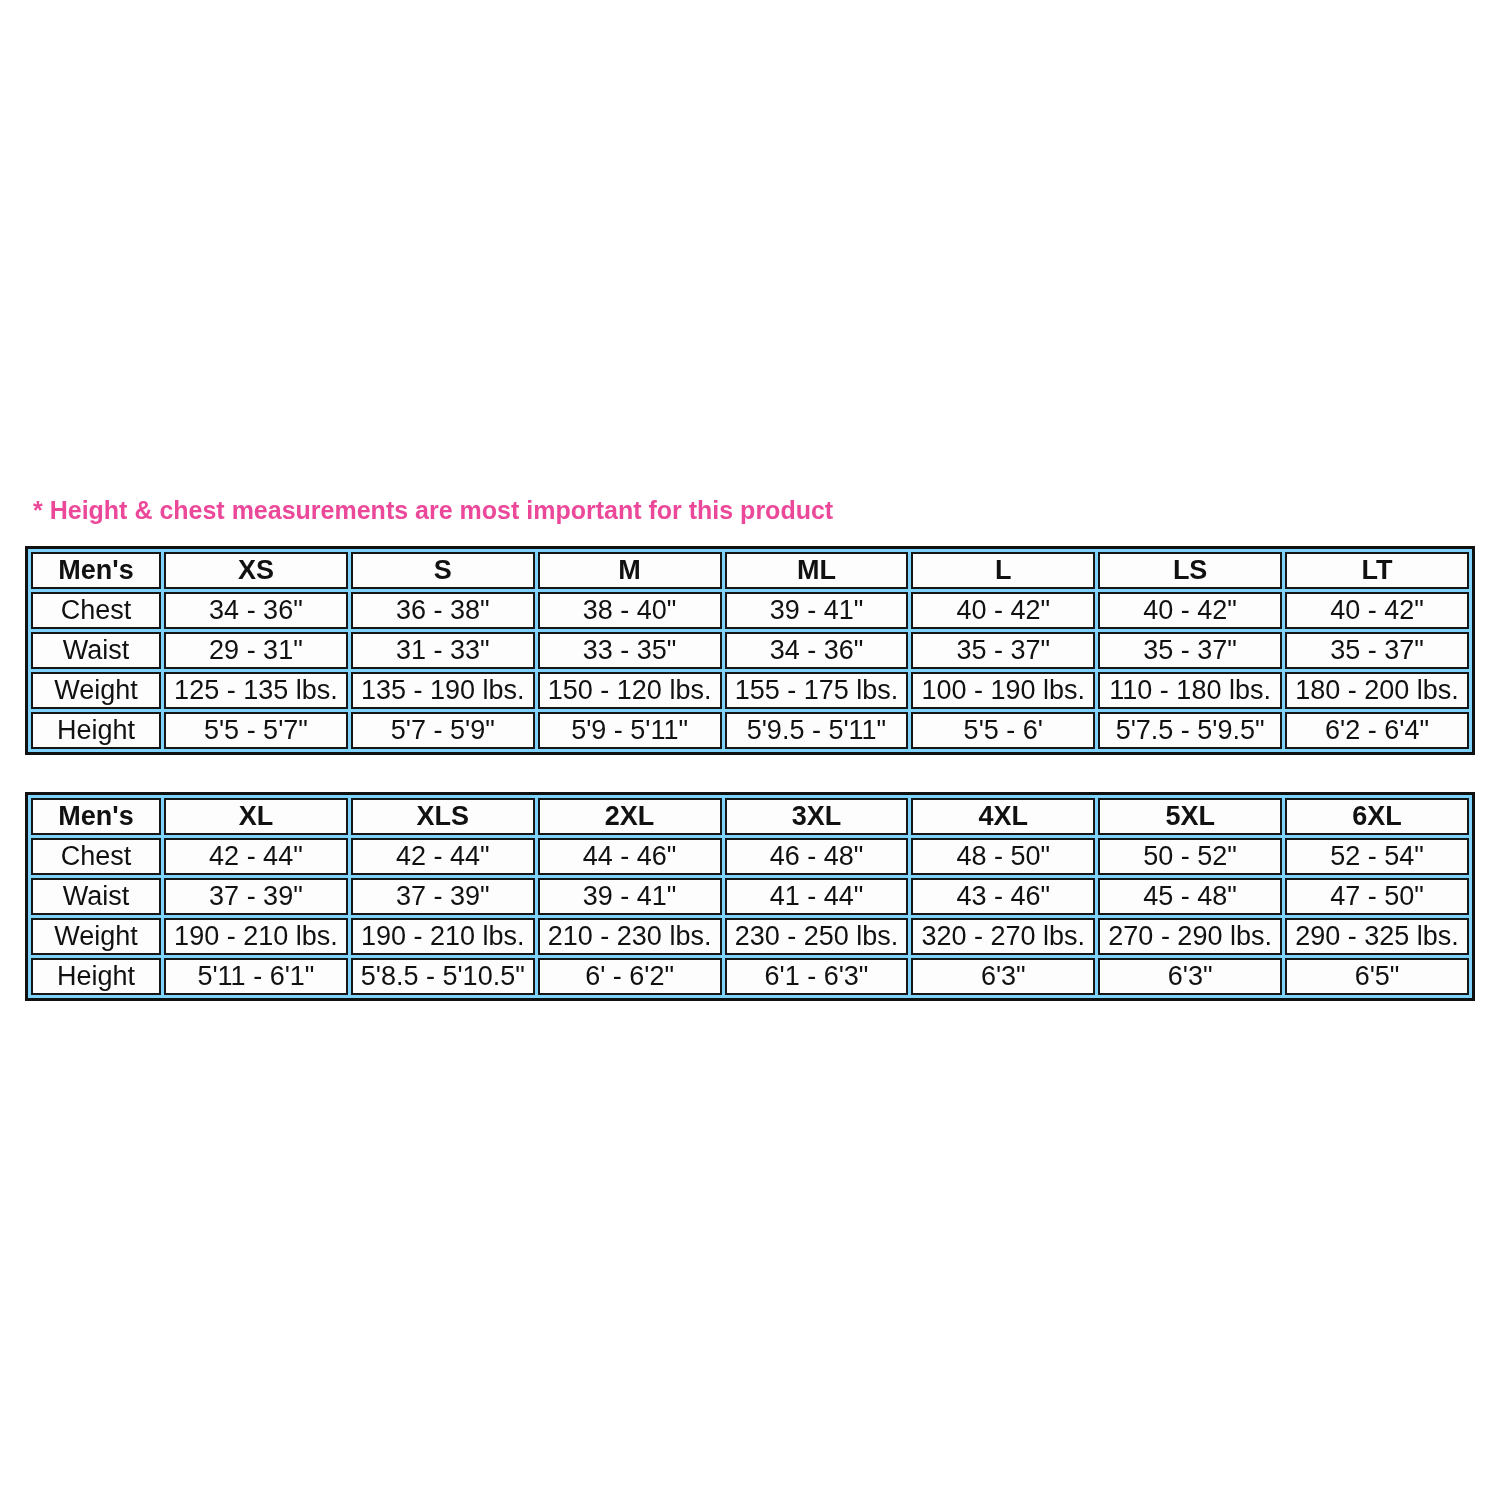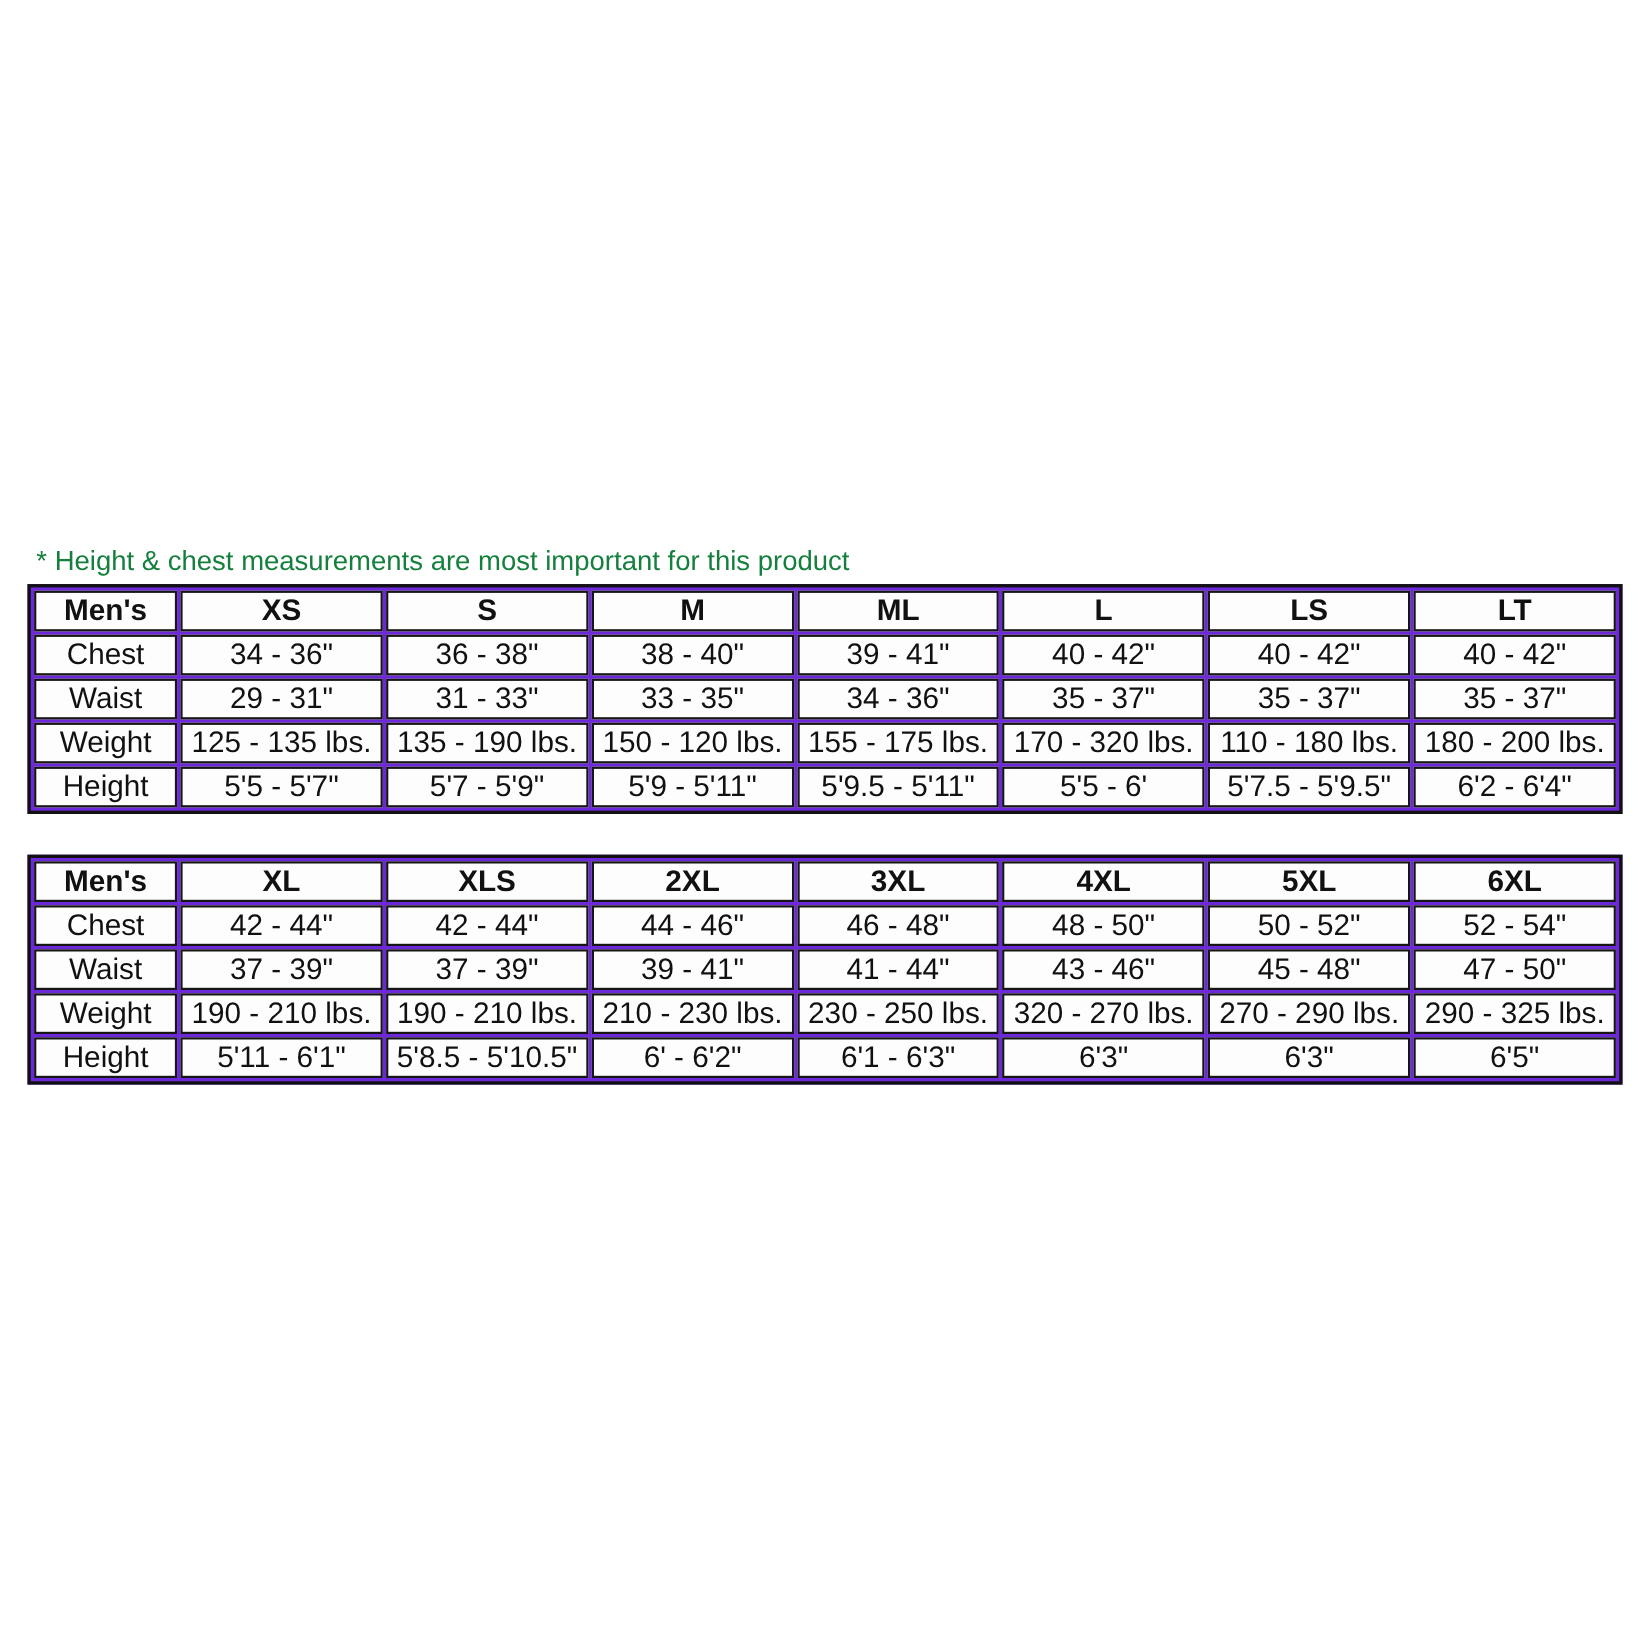"* Height & chest measurements" .note { color: #15803d -> #ec4899; font-weight: none -> bold }
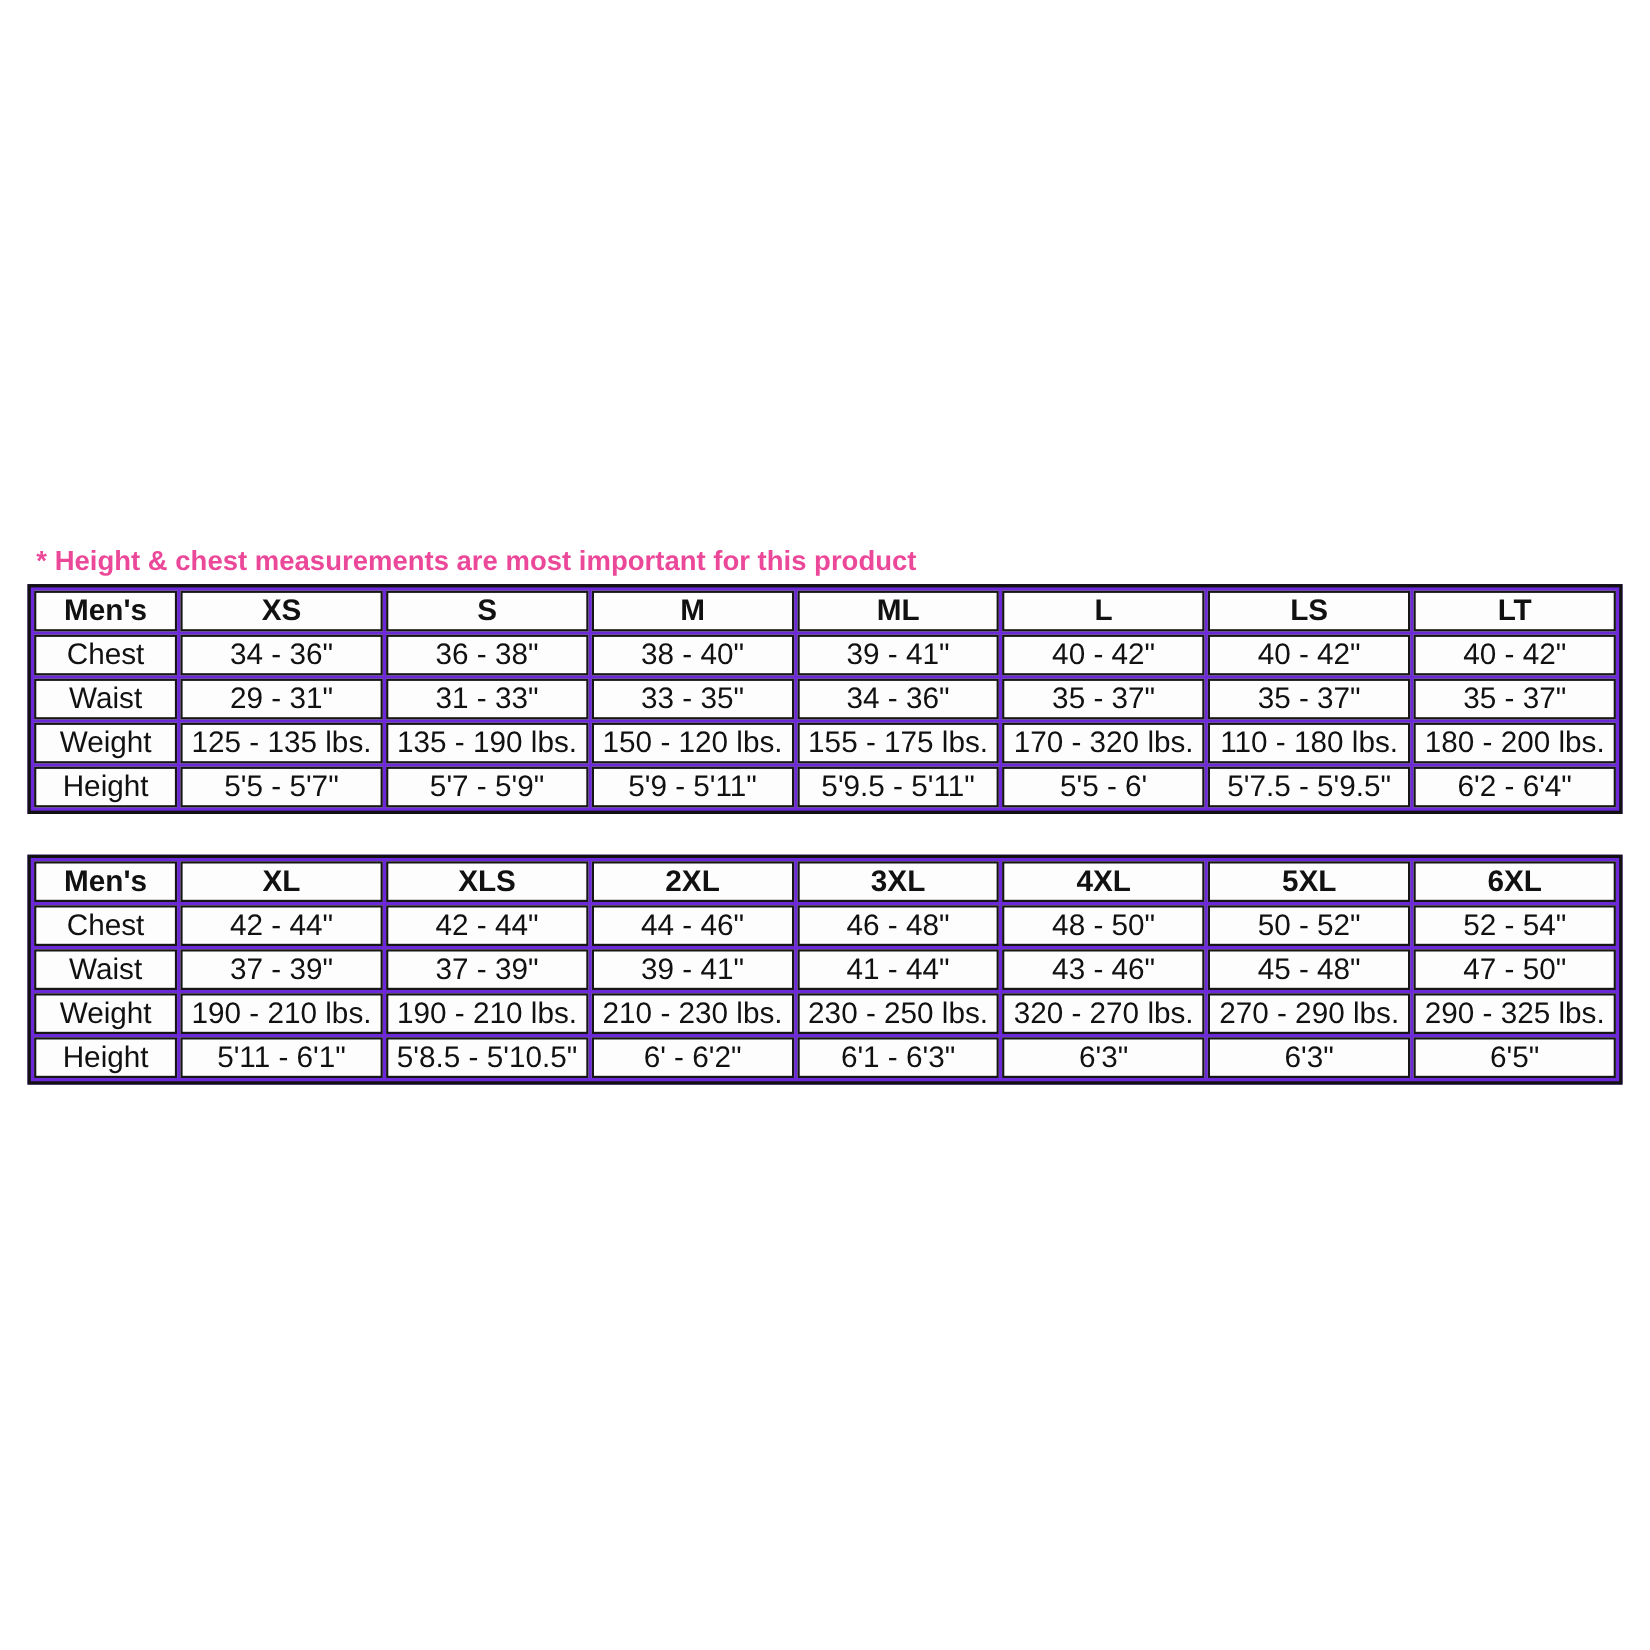"Men's" table.size-table { background: #6d28d9 -> #7dd3fc; margin-top: none -> 15px }
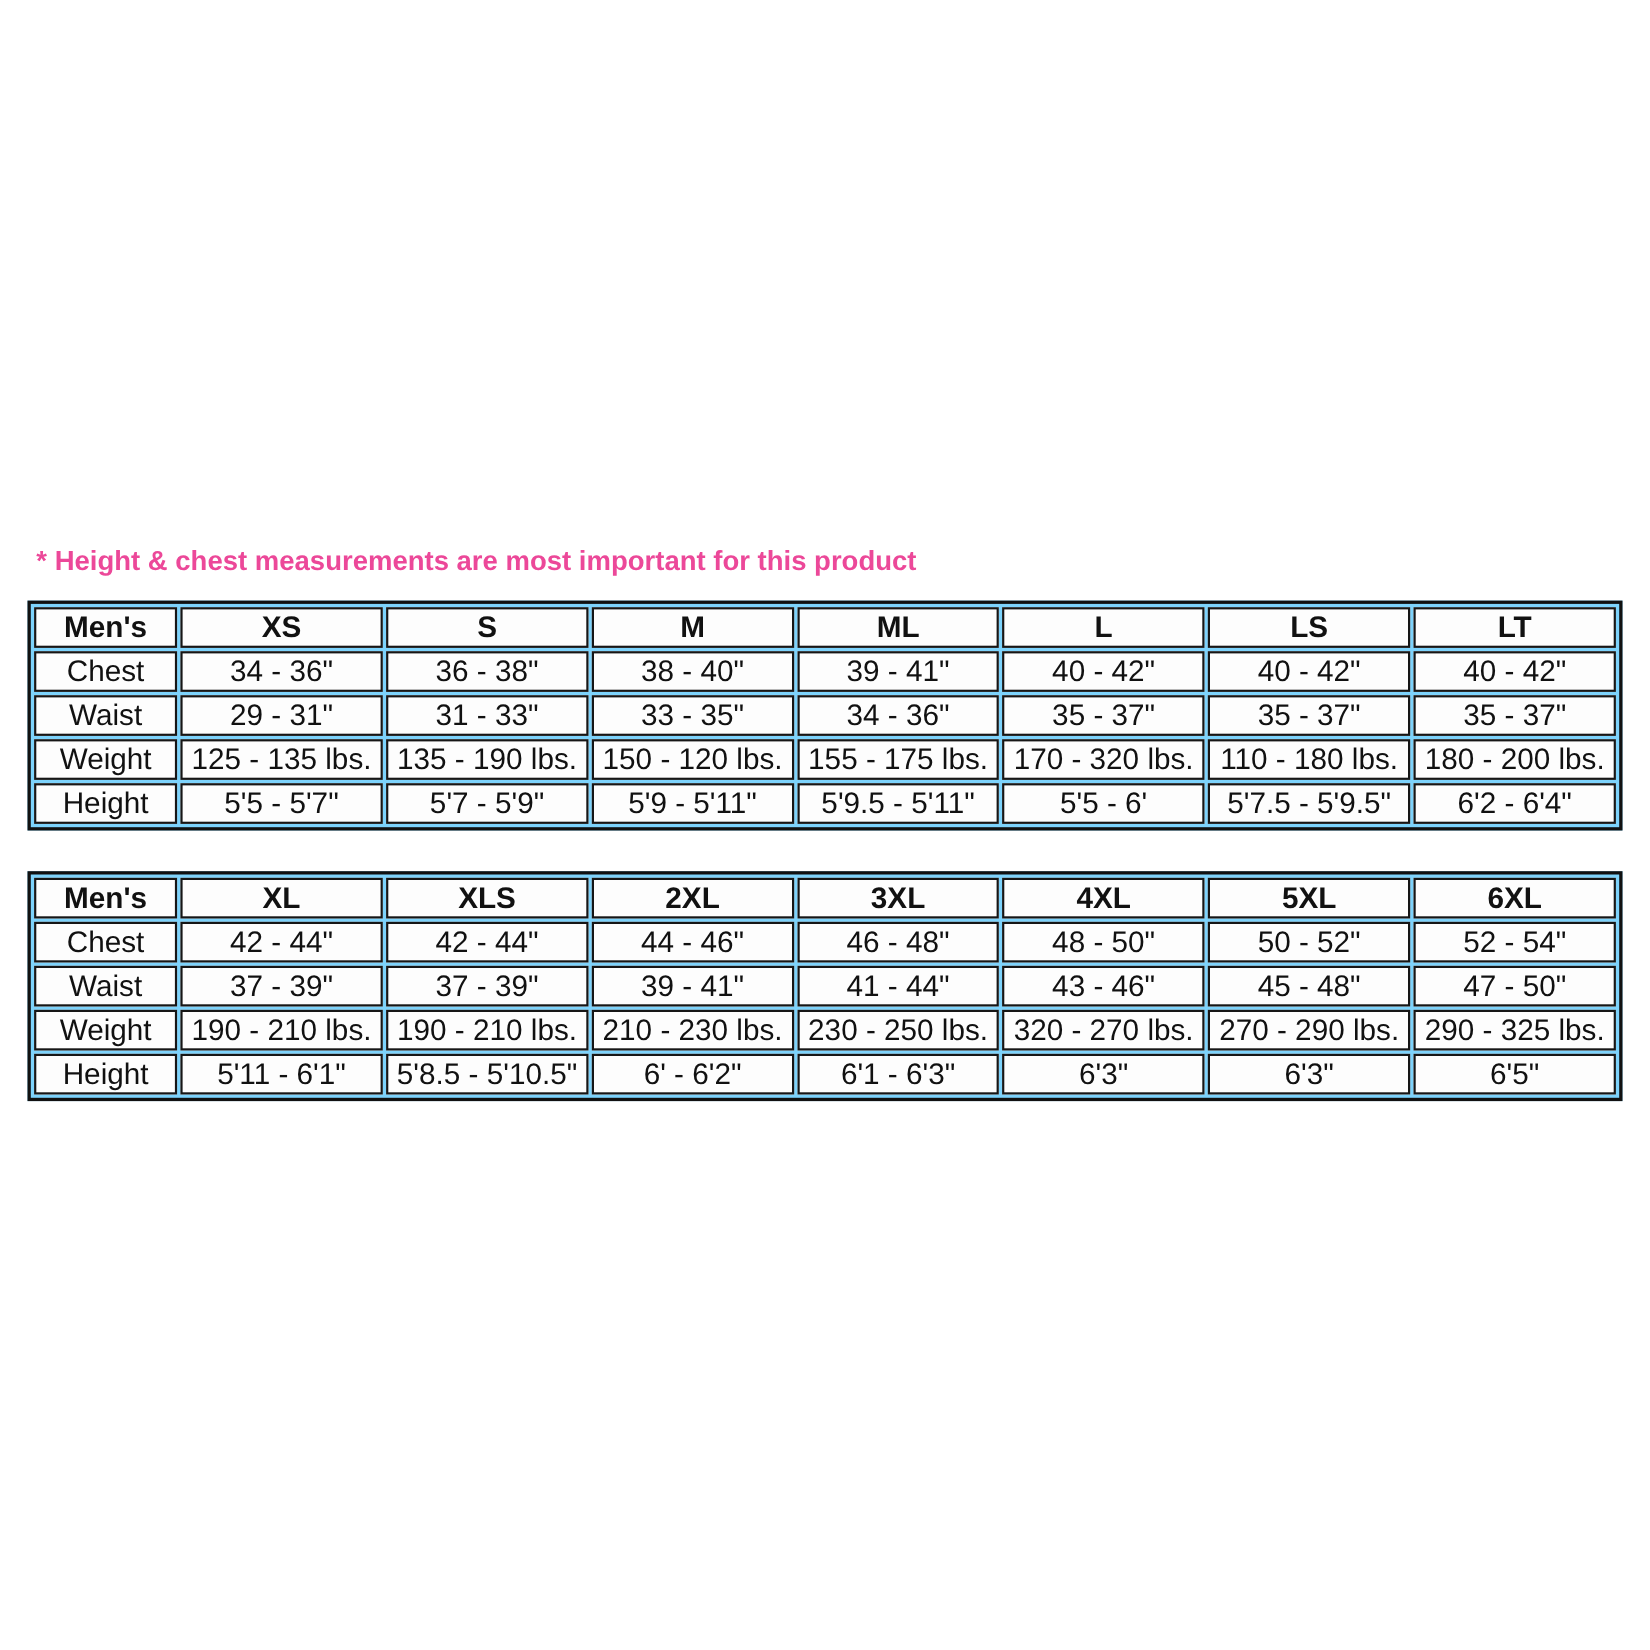"170 - 320 lbs." td { text: 170 - 320 -> 100 - 190 }
